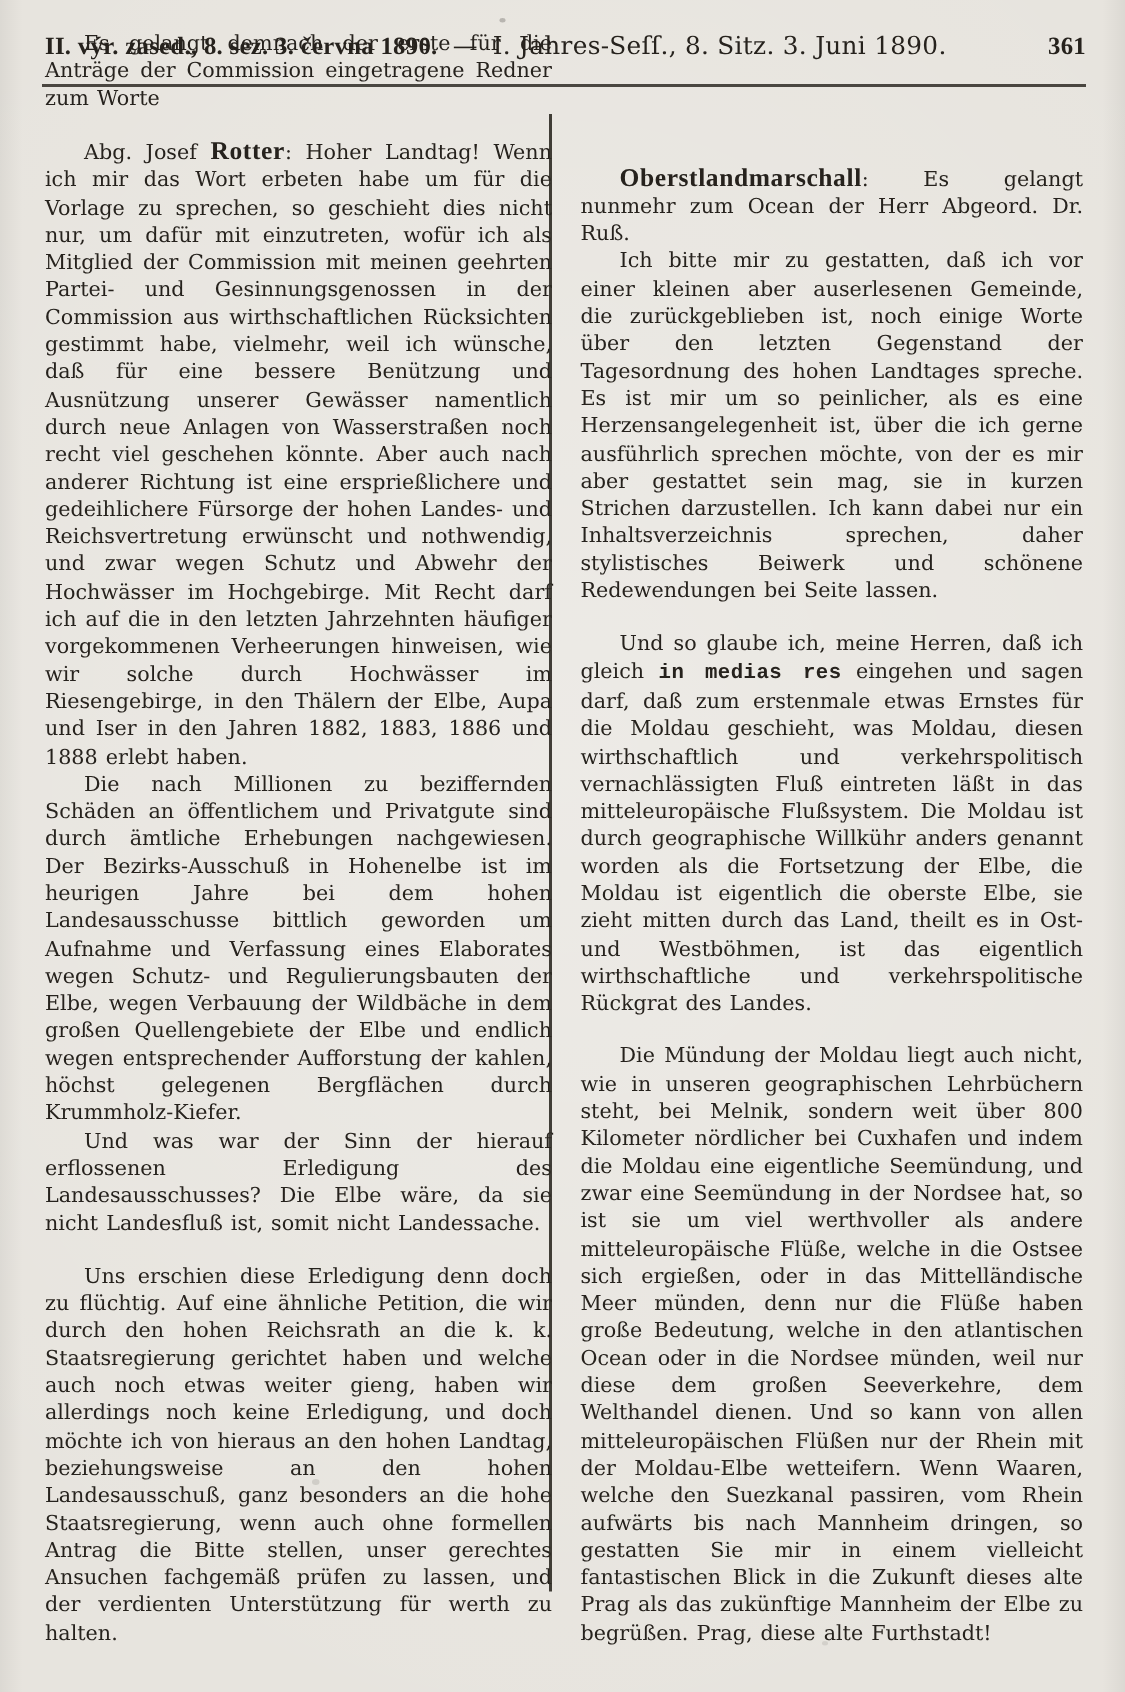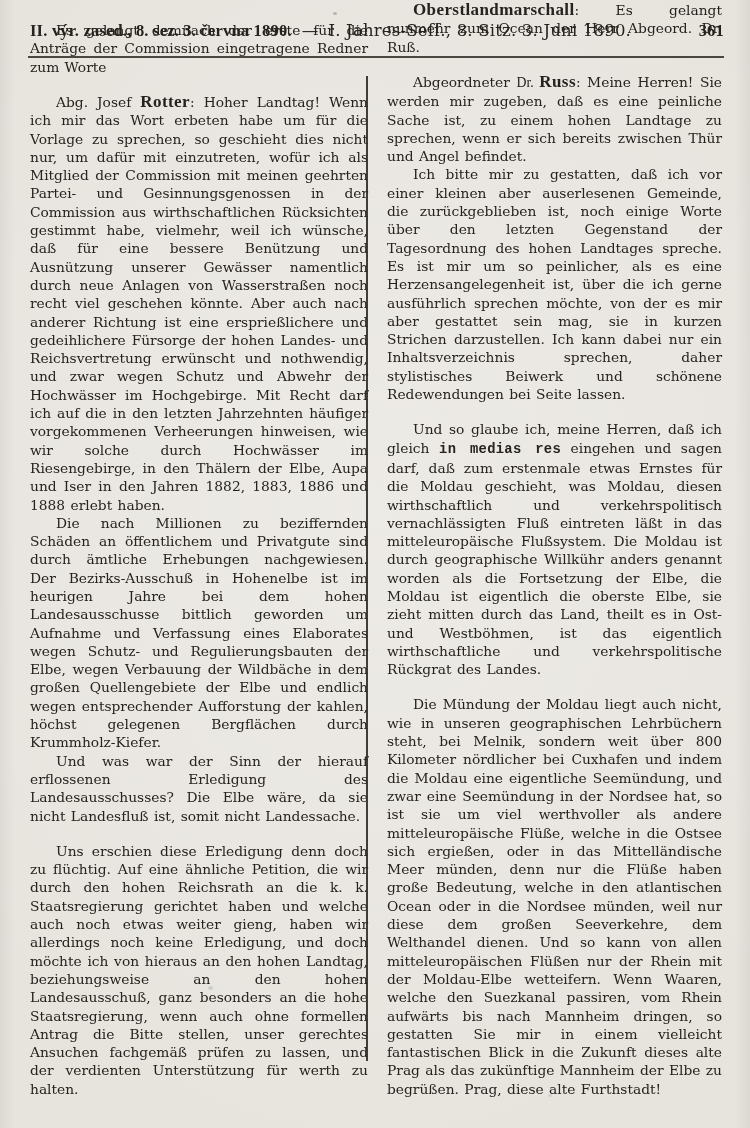"Abgeordneter Dr. Russ: Meine Herren!" p.para { html: <p><span>Abgeordneter </span><span>Dr. </span><span>Russ</span><span>: Meine Herren! Sie werden mir zugeben, daß es eine peinliche Sache ist, zu einem hohen Landtage zu sprechen, wenn er sich bereits zwischen Thür und Angel befindet.</span></p> -> none }
